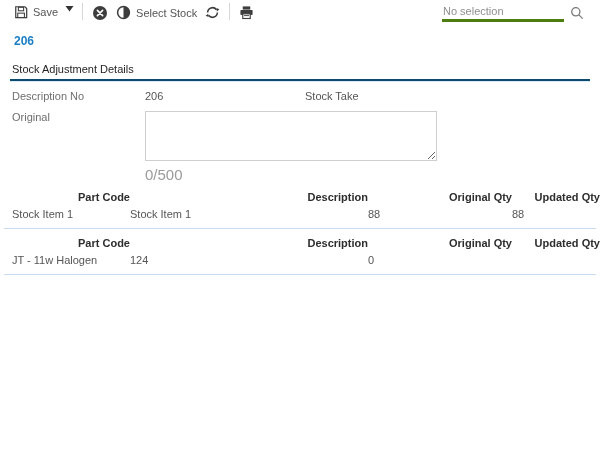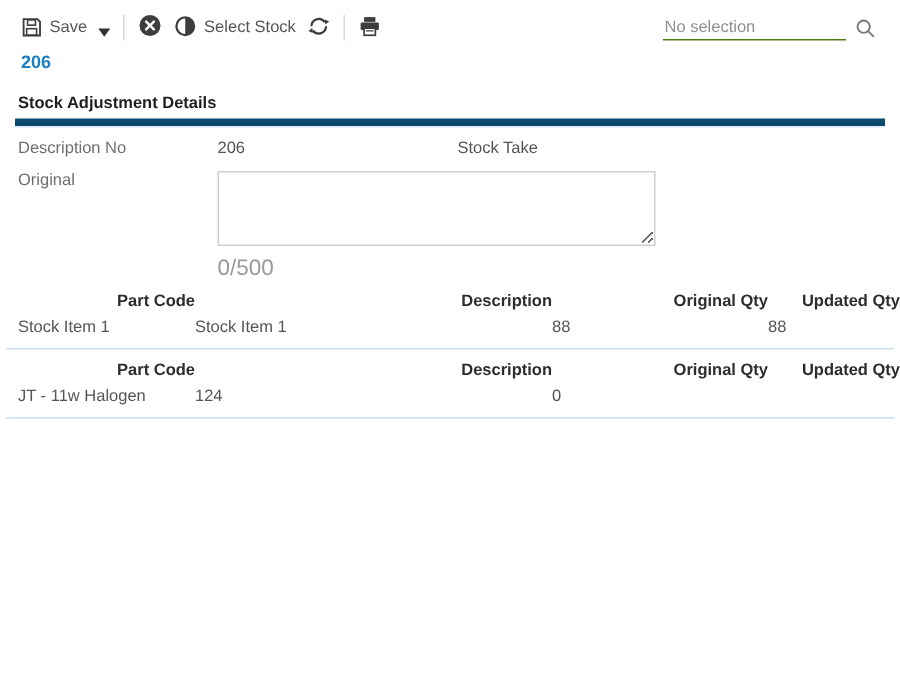"Save" .toolbar { align-items: flex-end -> flex-start }
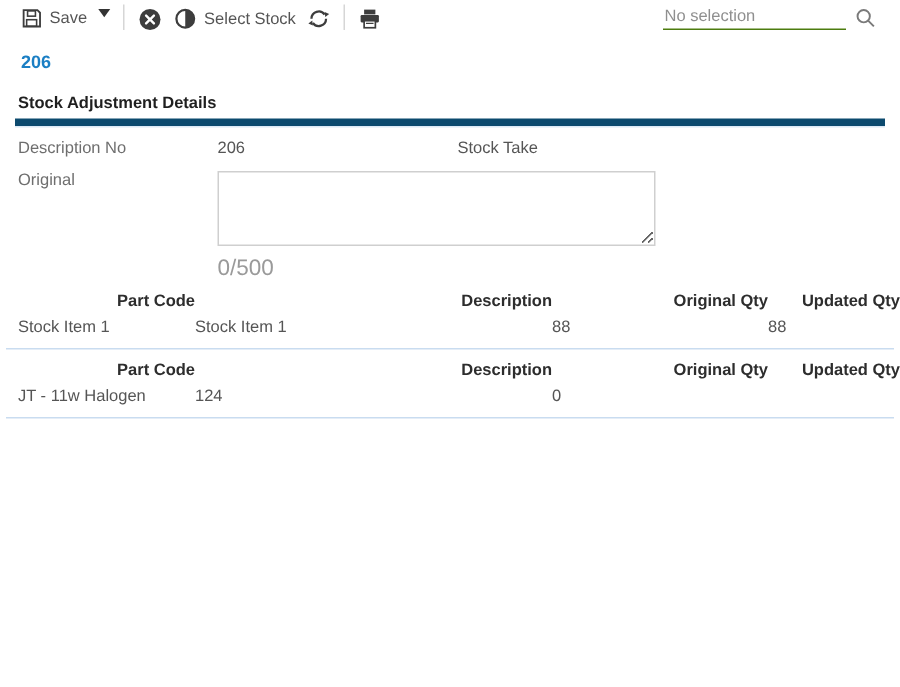"No selection" .searchbox input { border-bottom: 1px solid #4d7c0f -> 3px solid #4d7c0f }
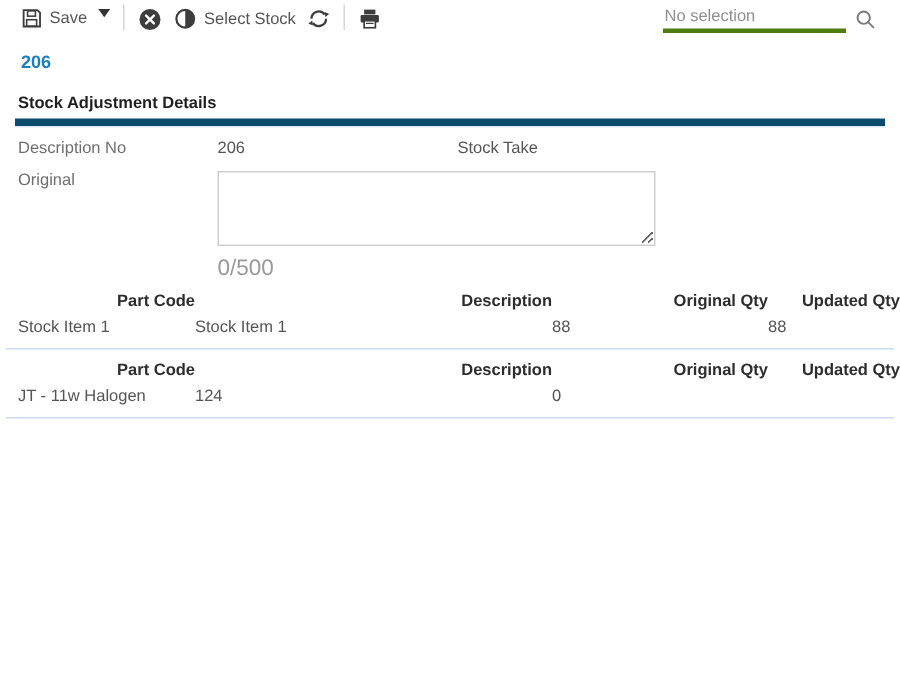"Stock Adjustment Details" .section-title { border-bottom: 5px solid #0c4a6e -> 2px solid #0c4a6e; font-weight: bold -> normal }
